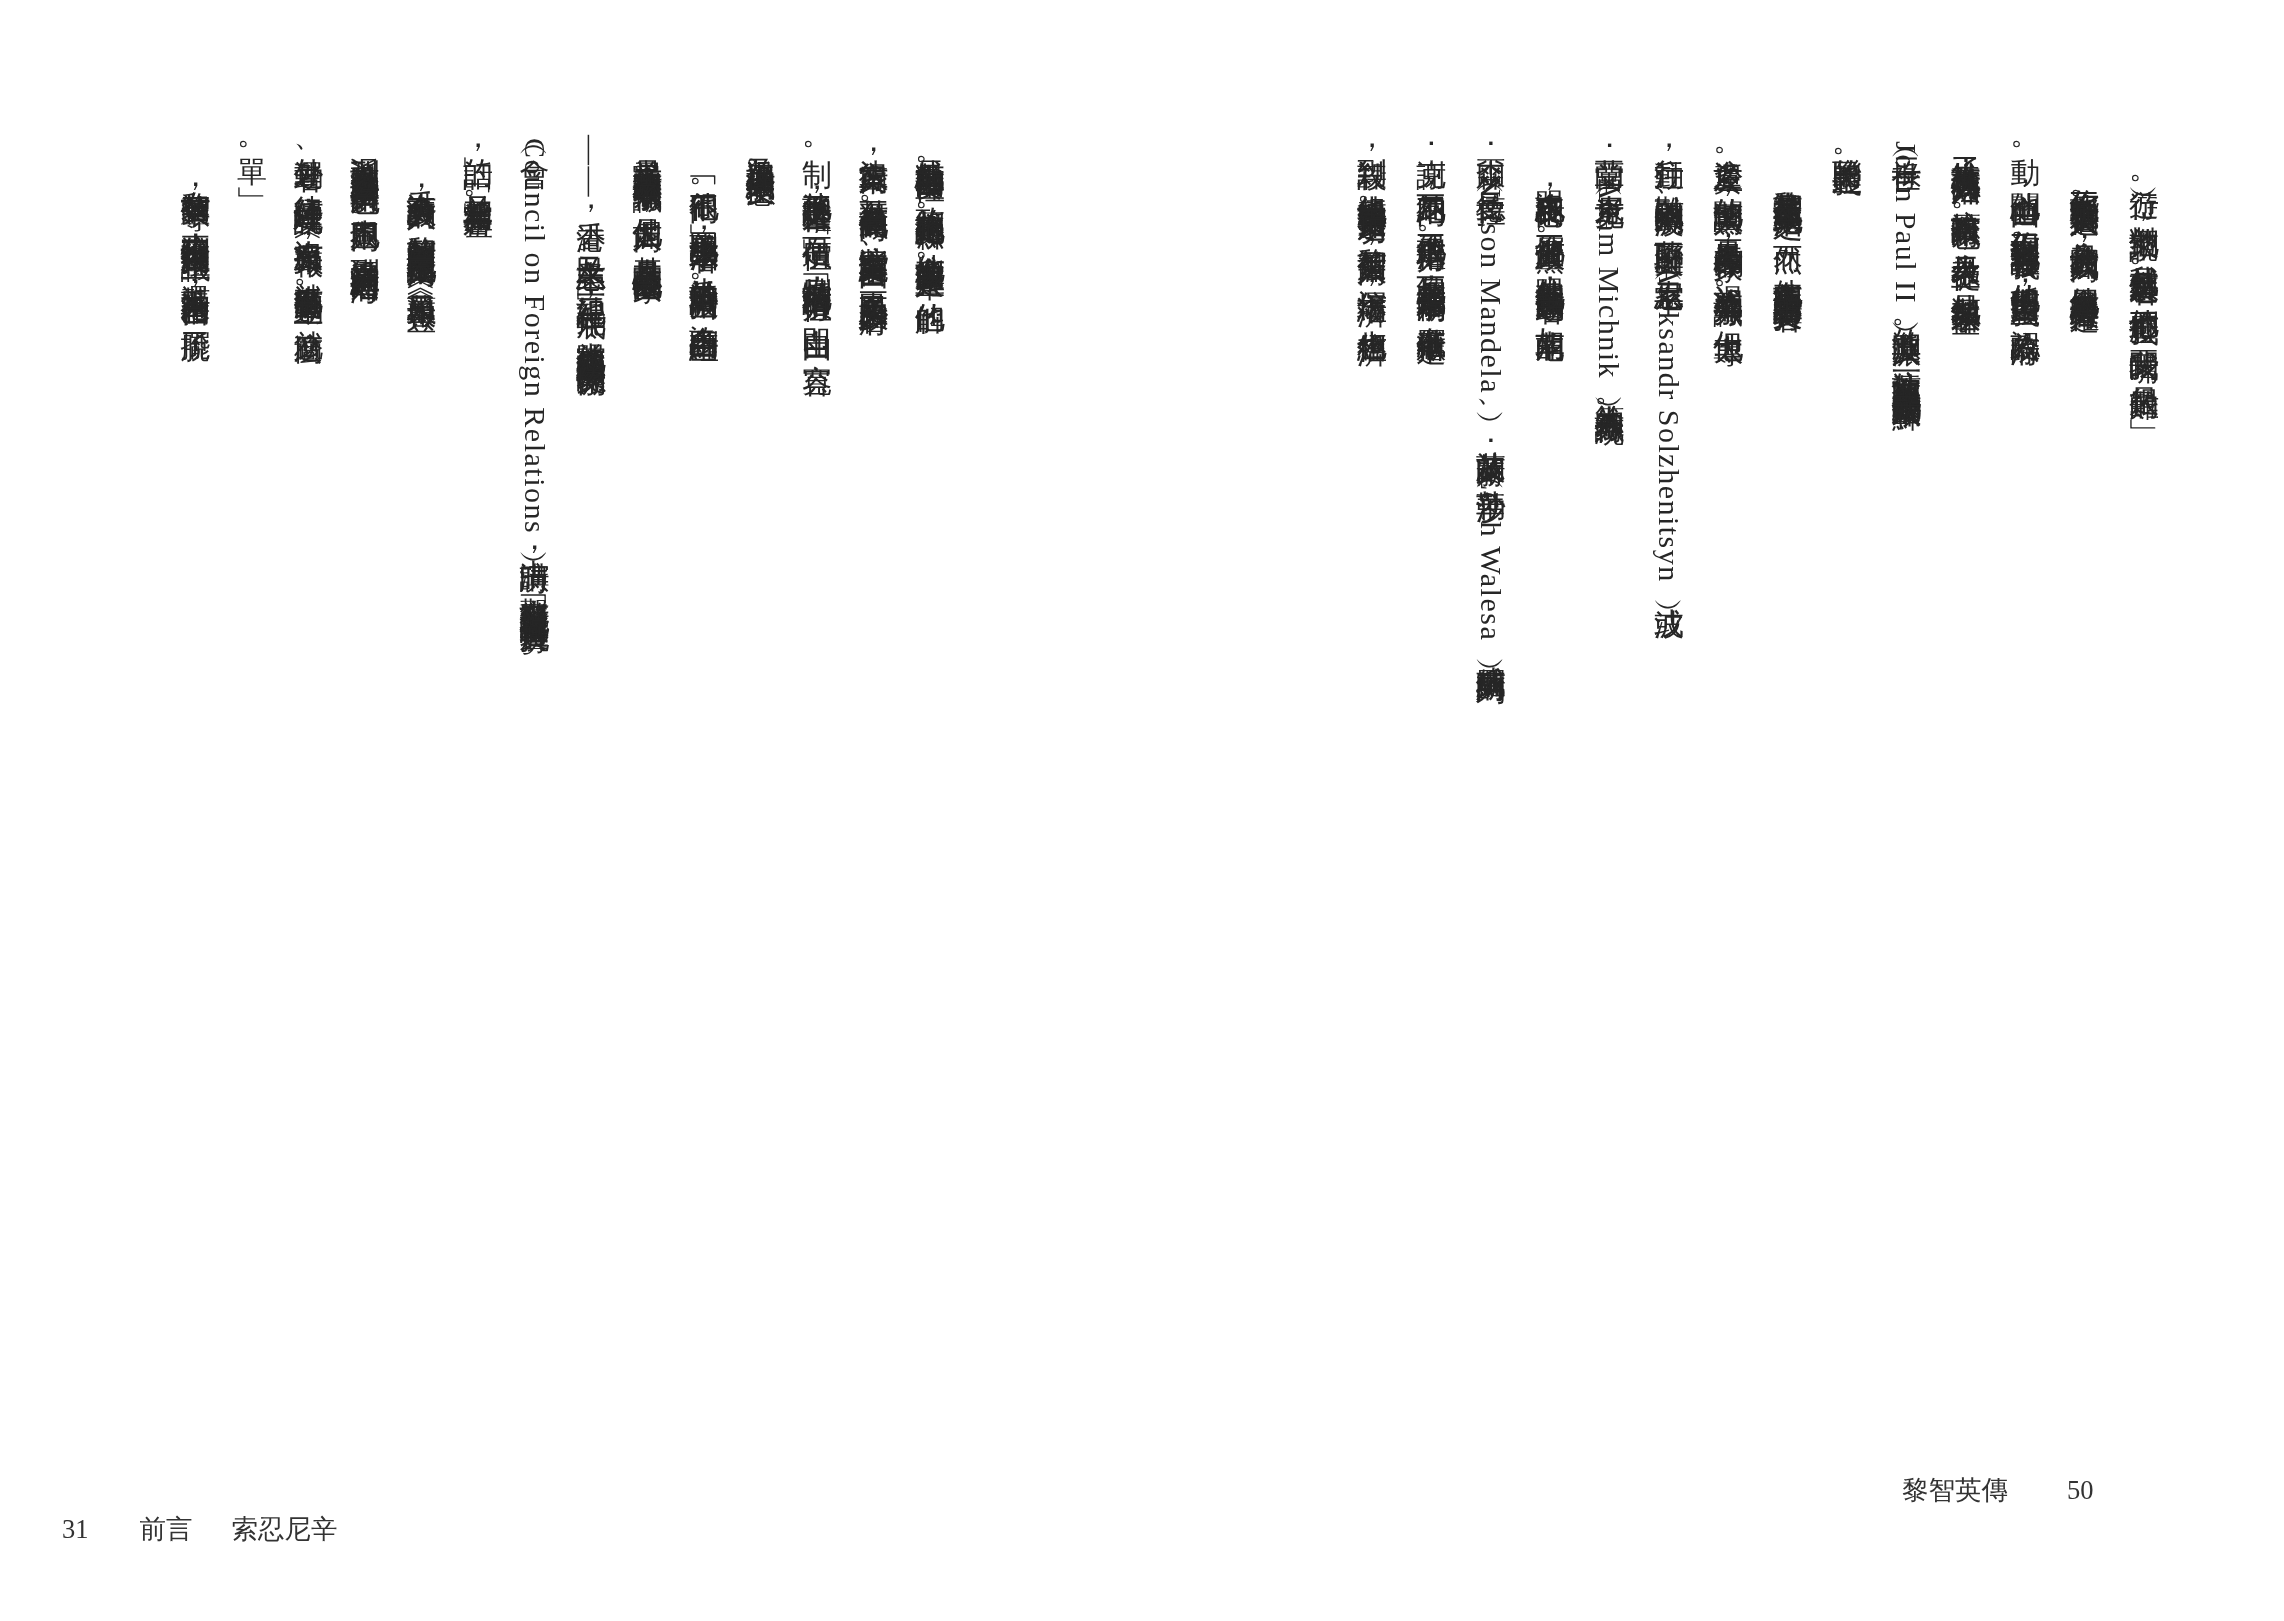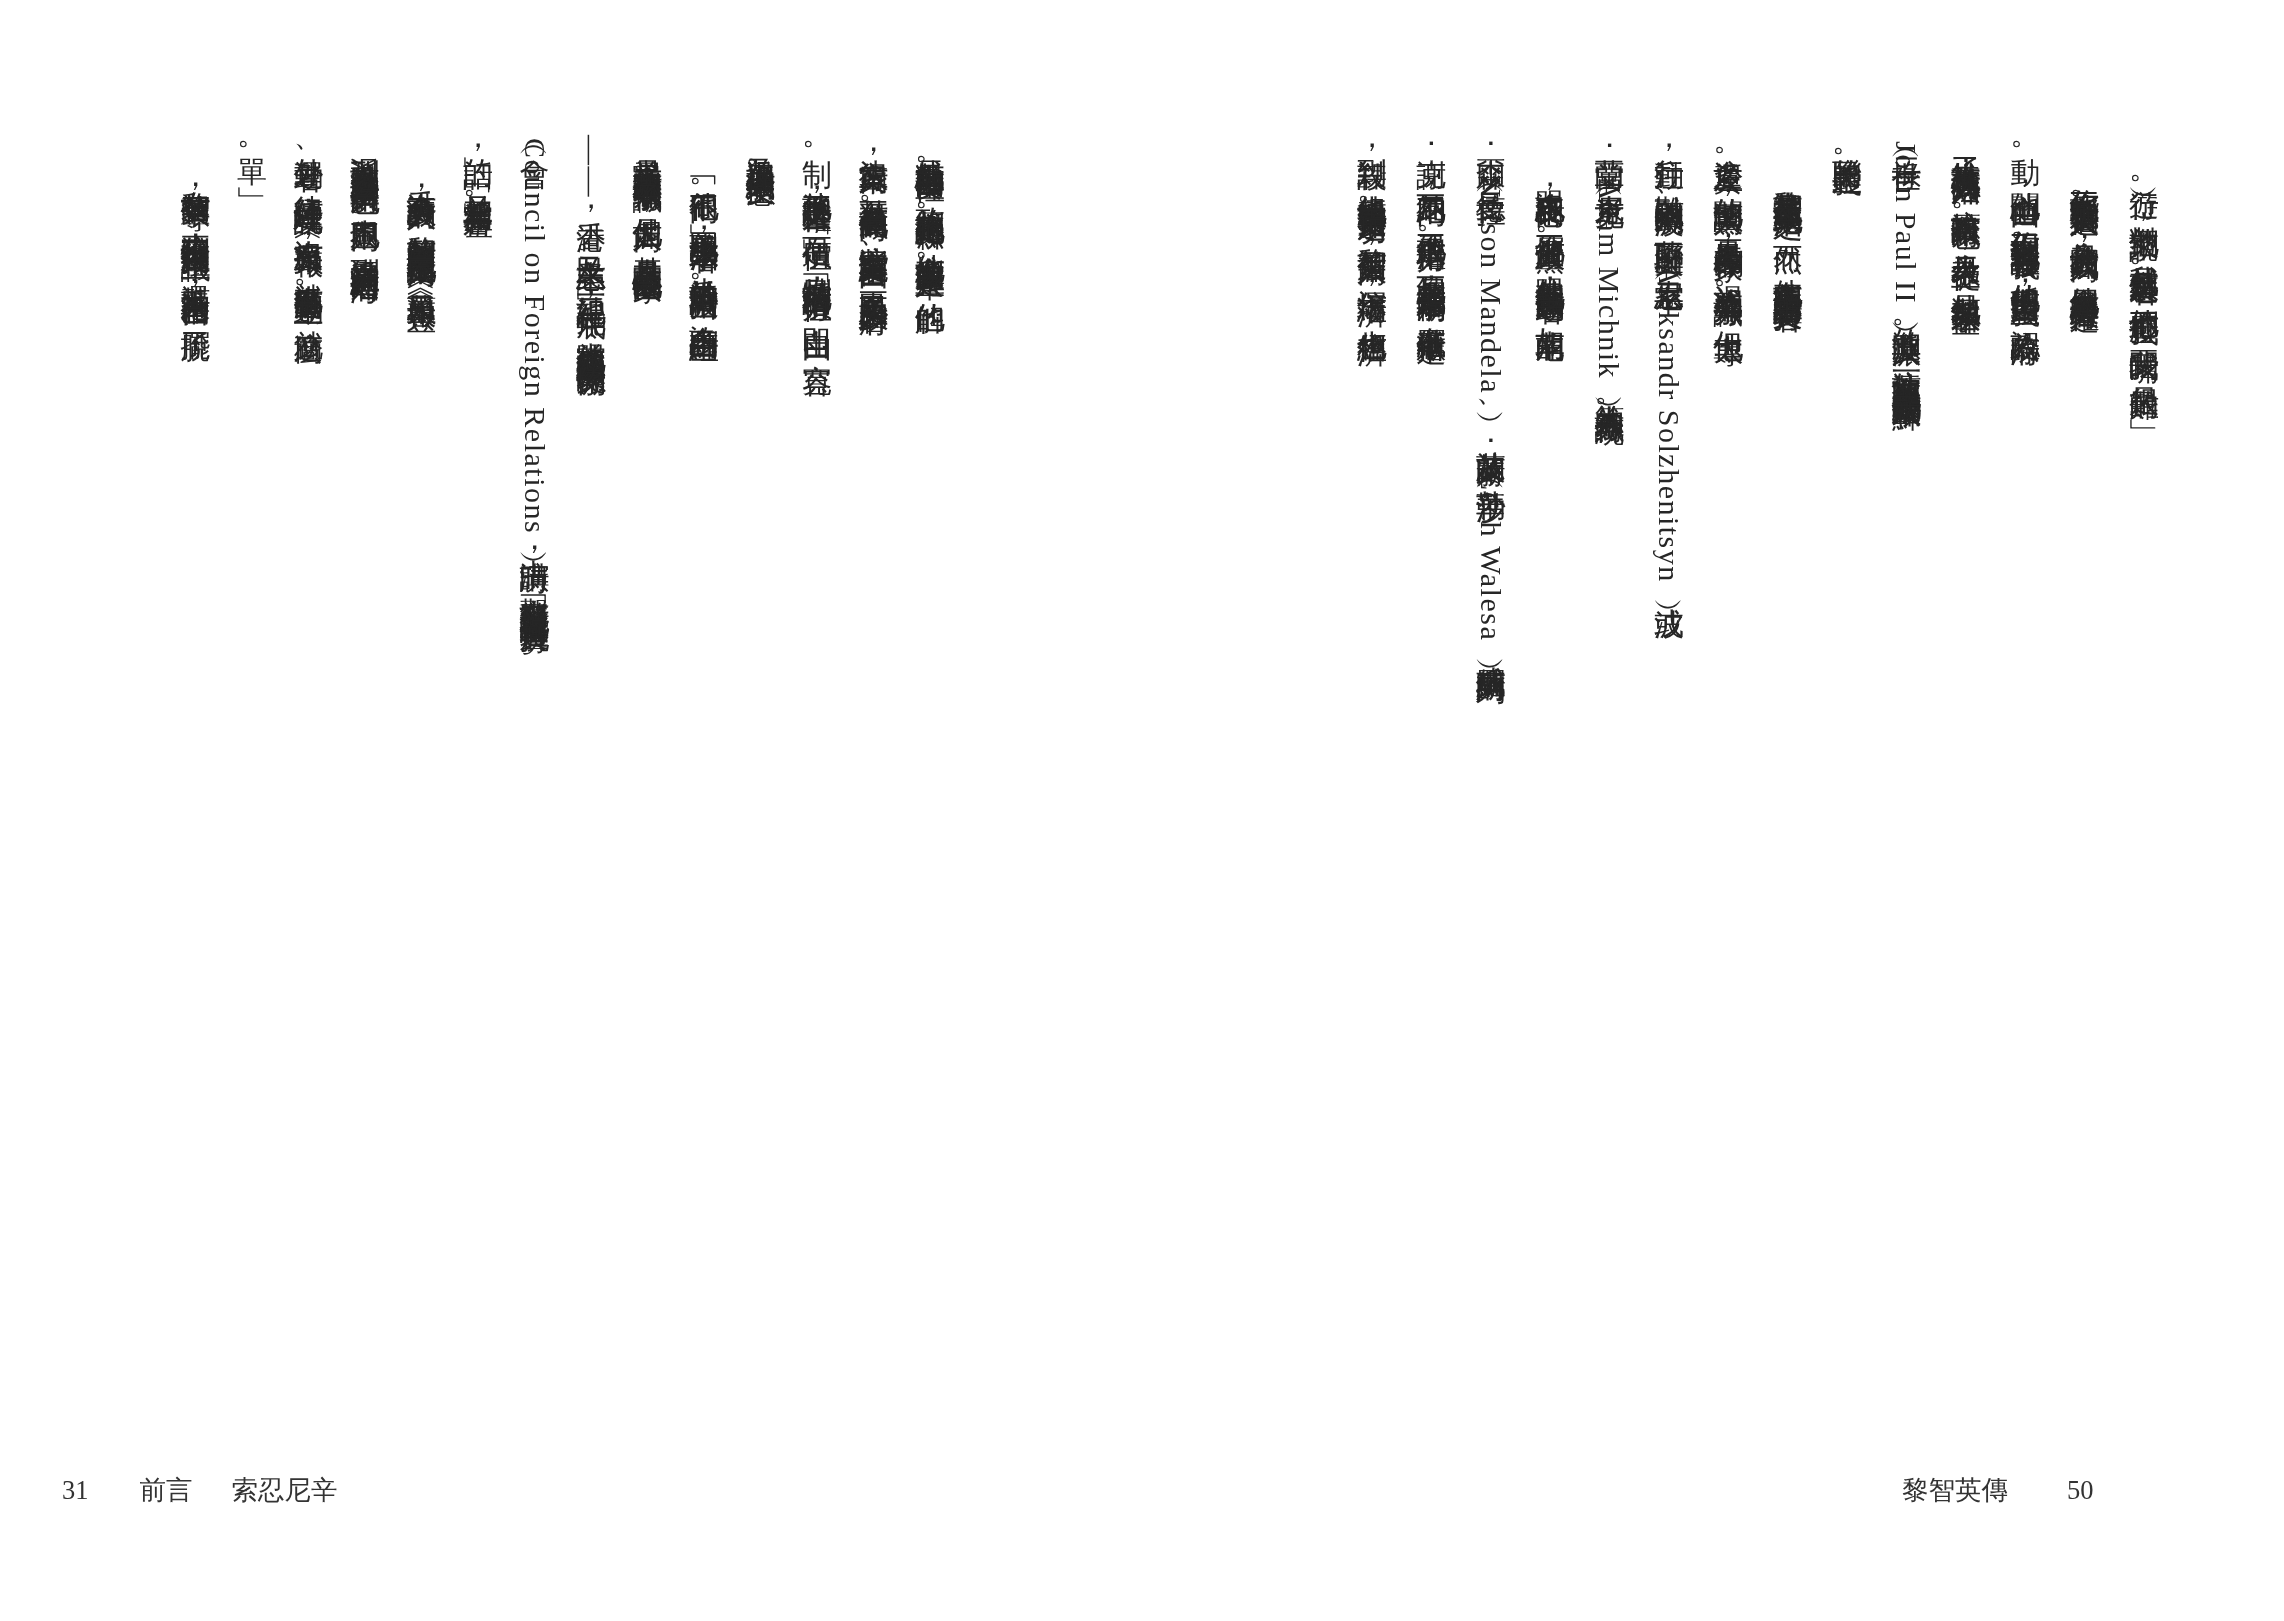"前言" .page.left .footer .section-title { margin-top: none -> 39px }
